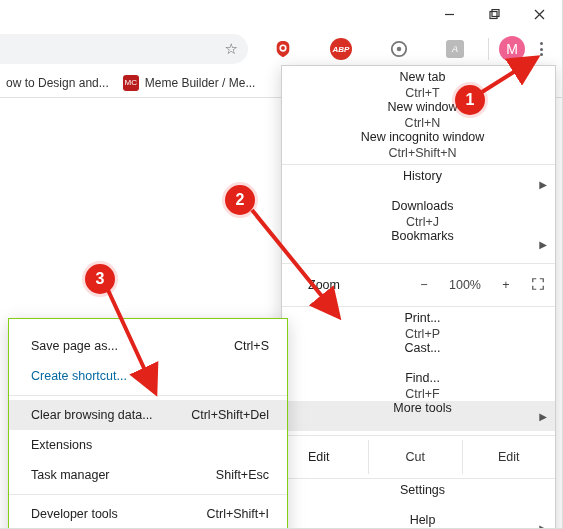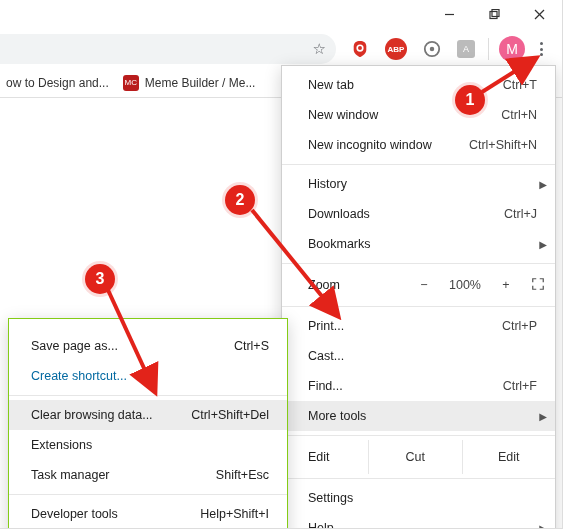"ABP" .ext-icon { font-style: none -> italic; margin: 0 7px -> 0 18px }
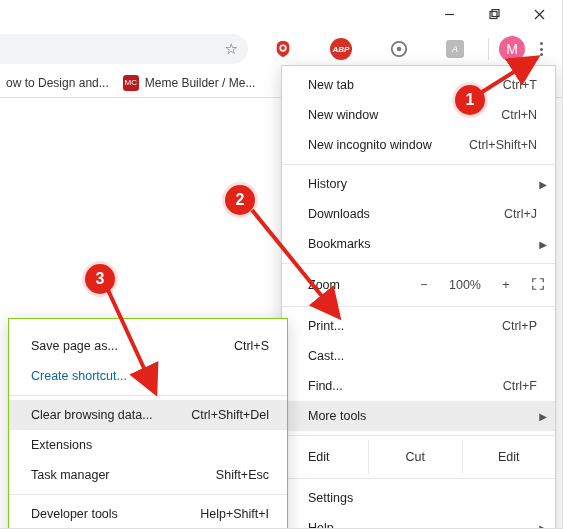"New tab" .menu .row { flex-direction: none -> column }
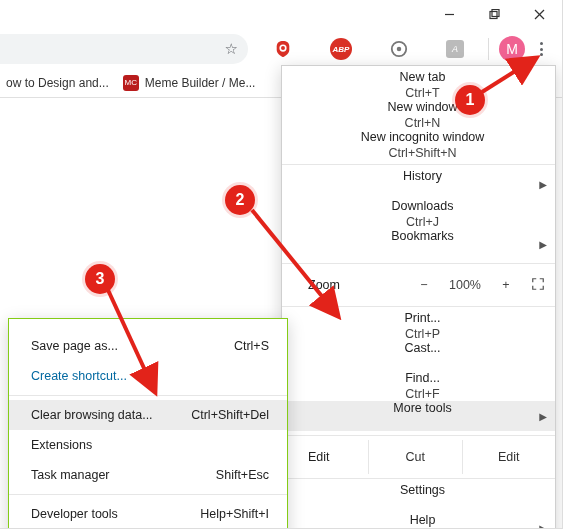"Help+Shift+I" span { text: Help+Shift+I -> Ctrl+Shift+I }
